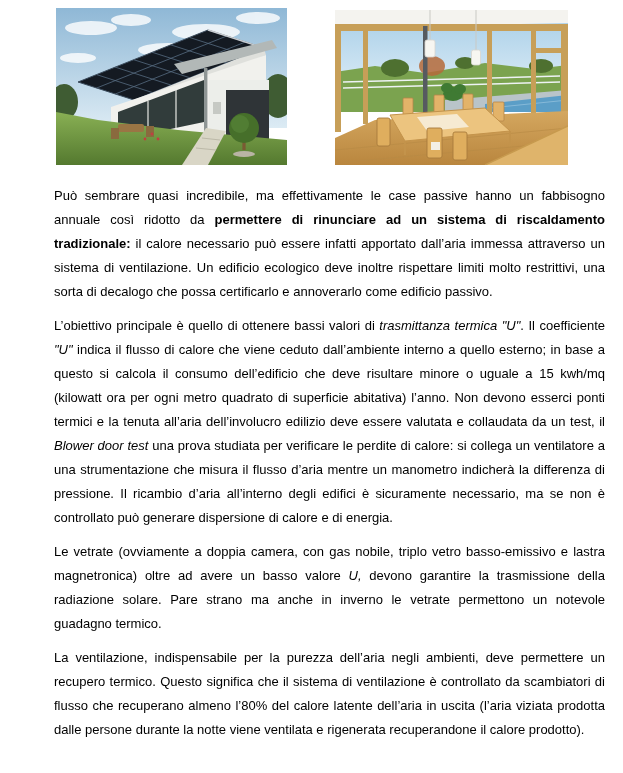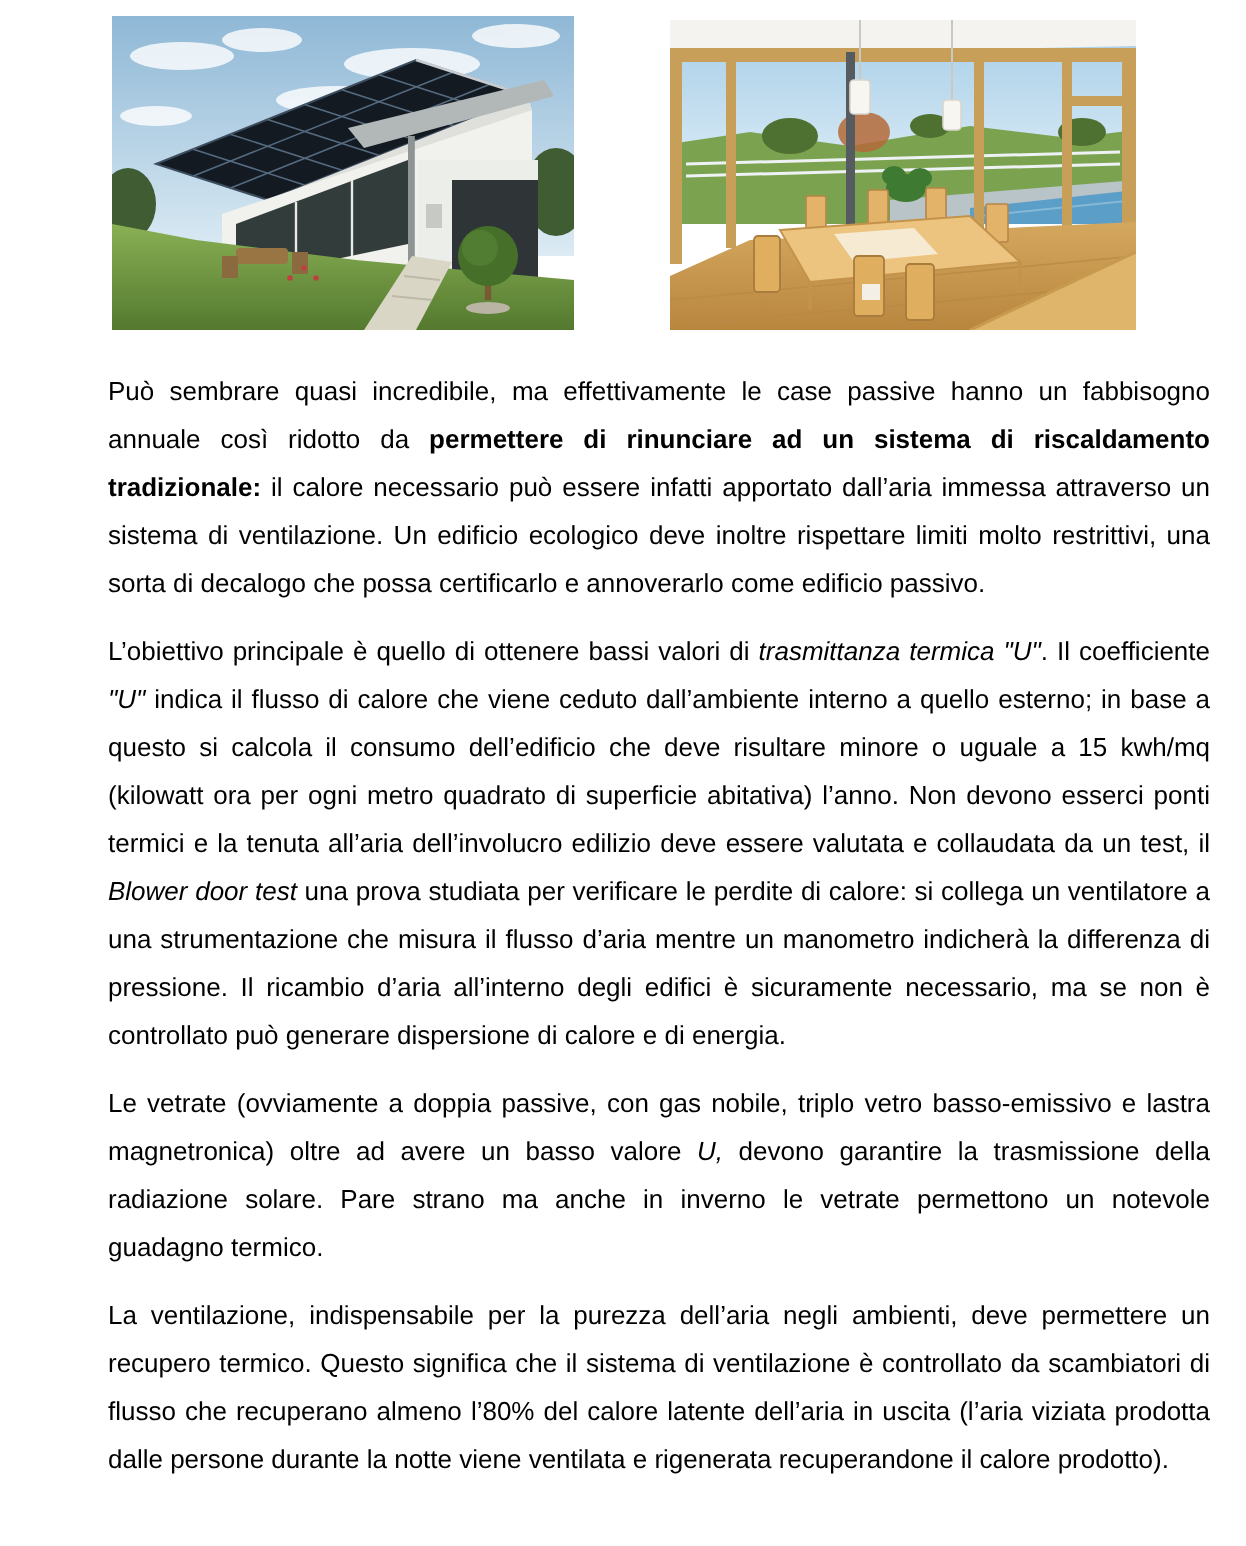"Le vetrate (ovviamente a doppia" span { text: passive -> camera }
